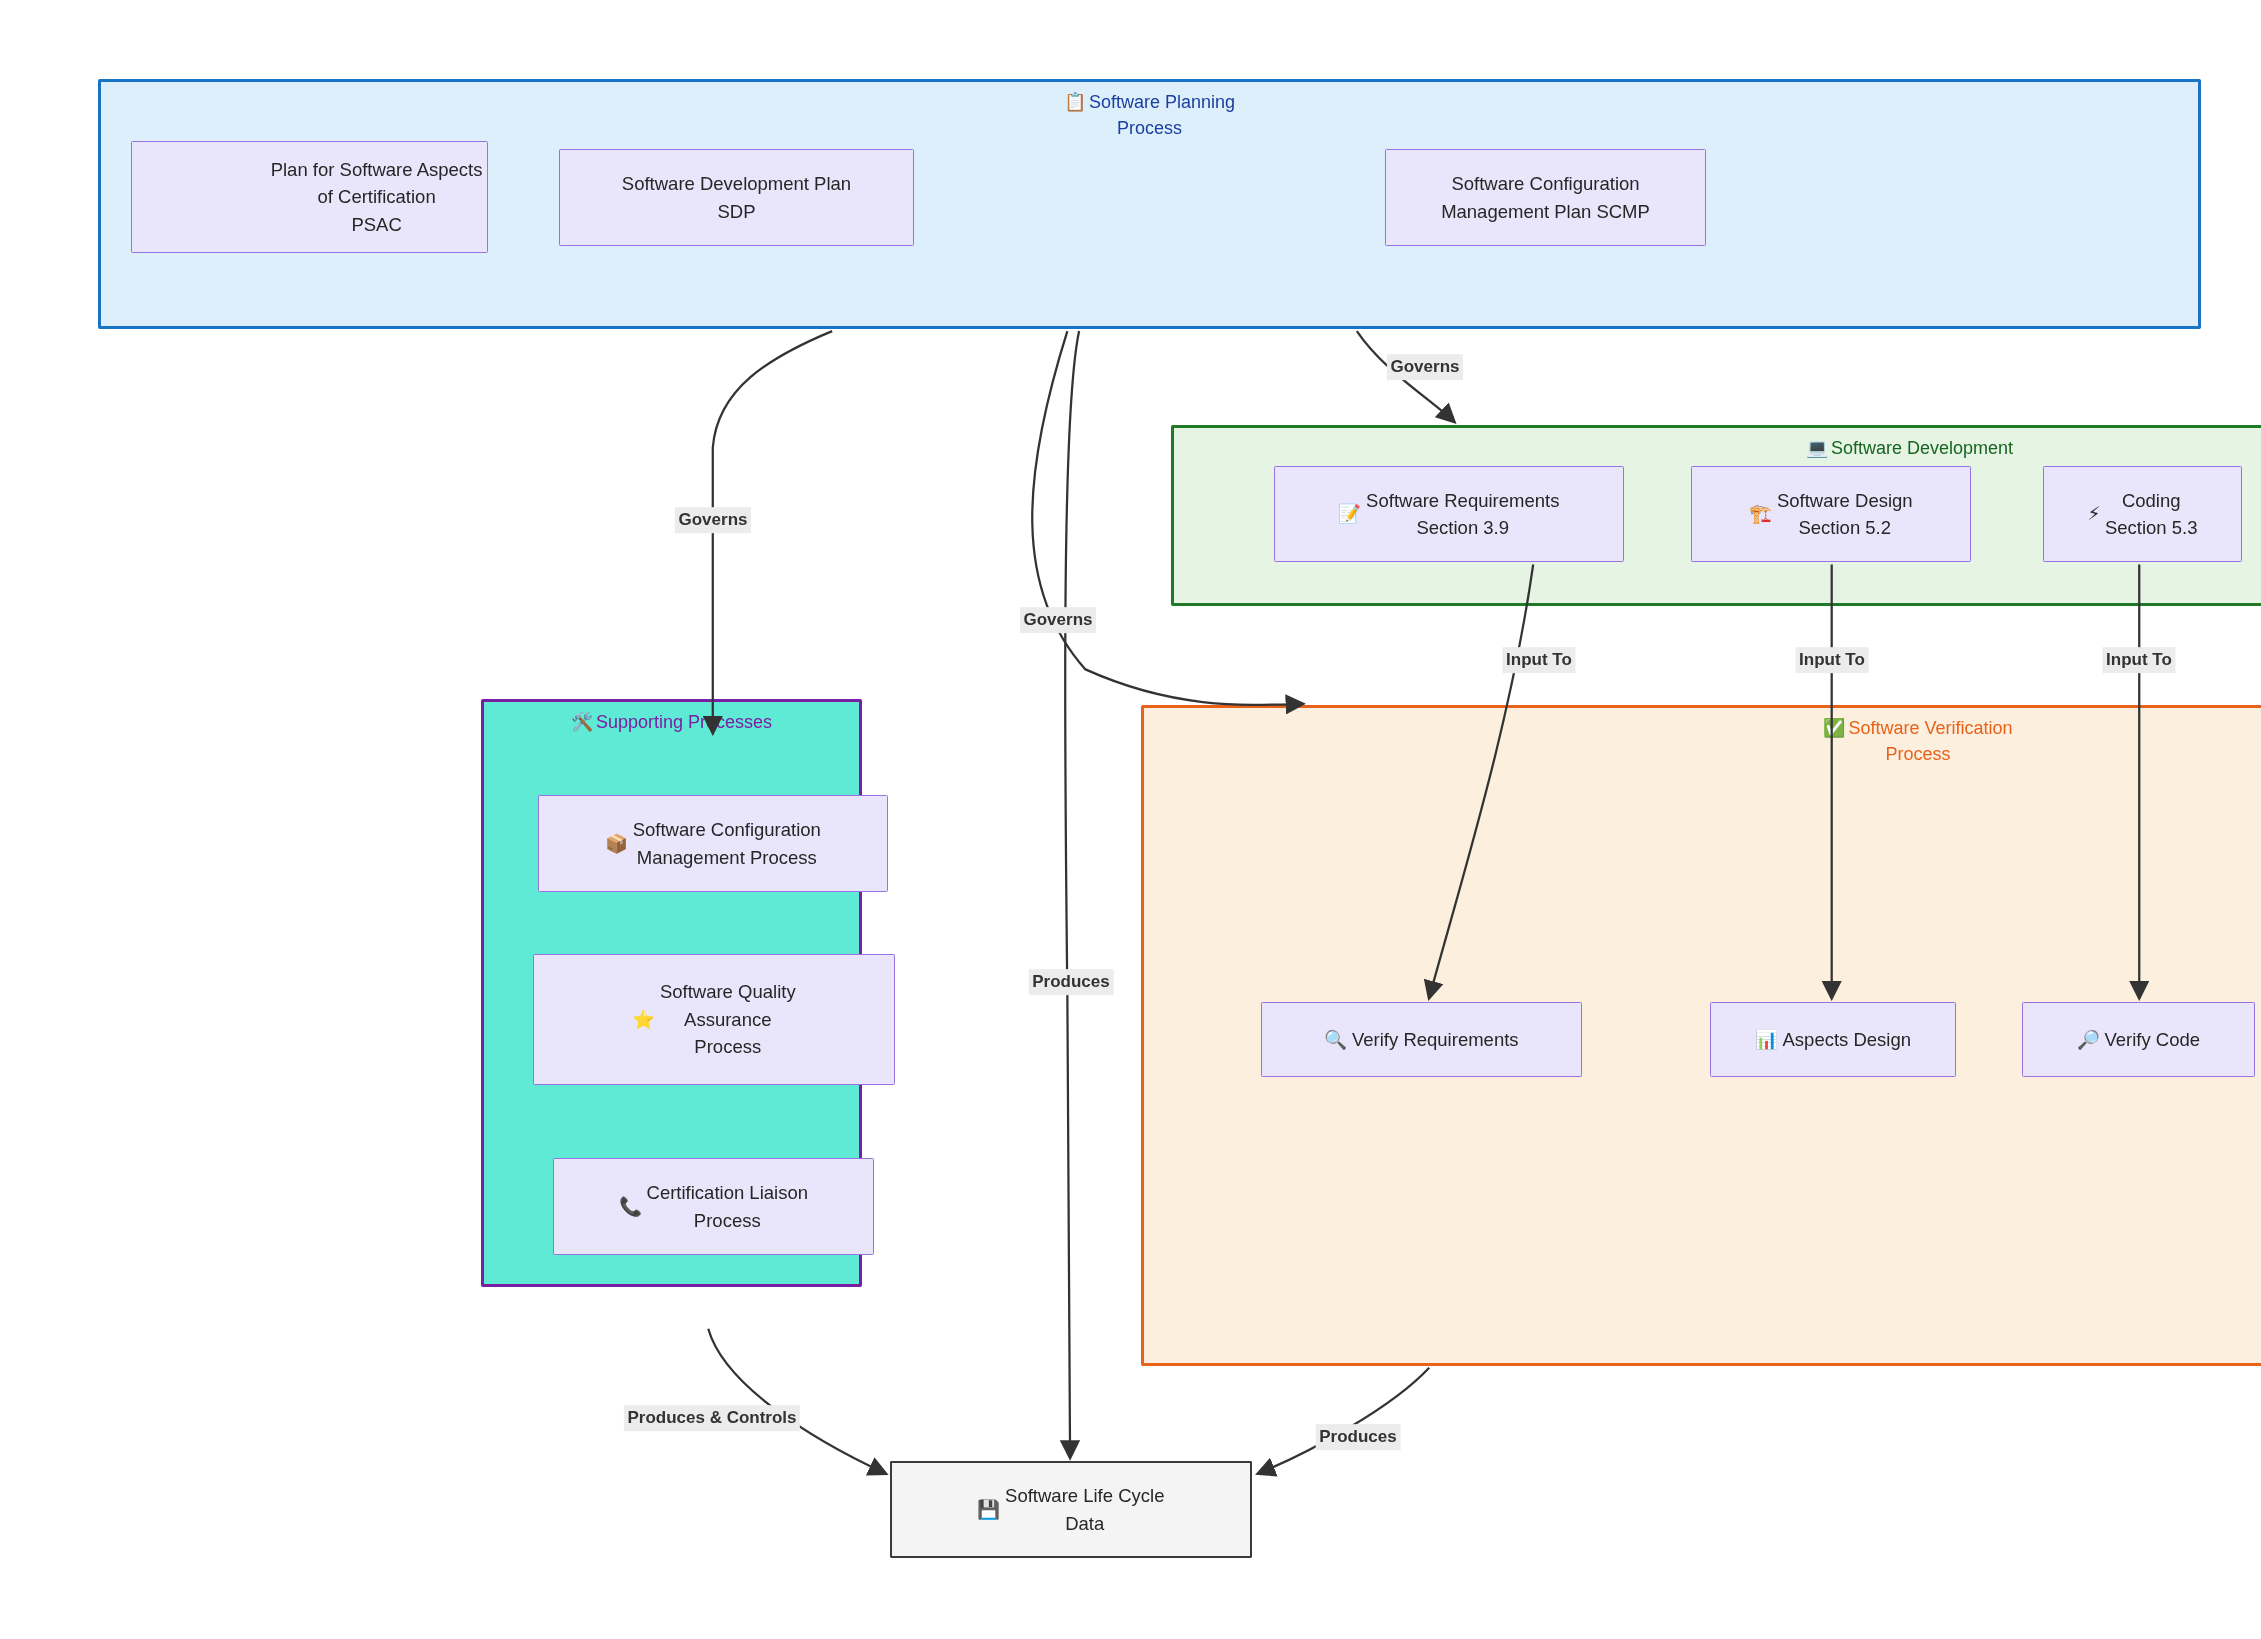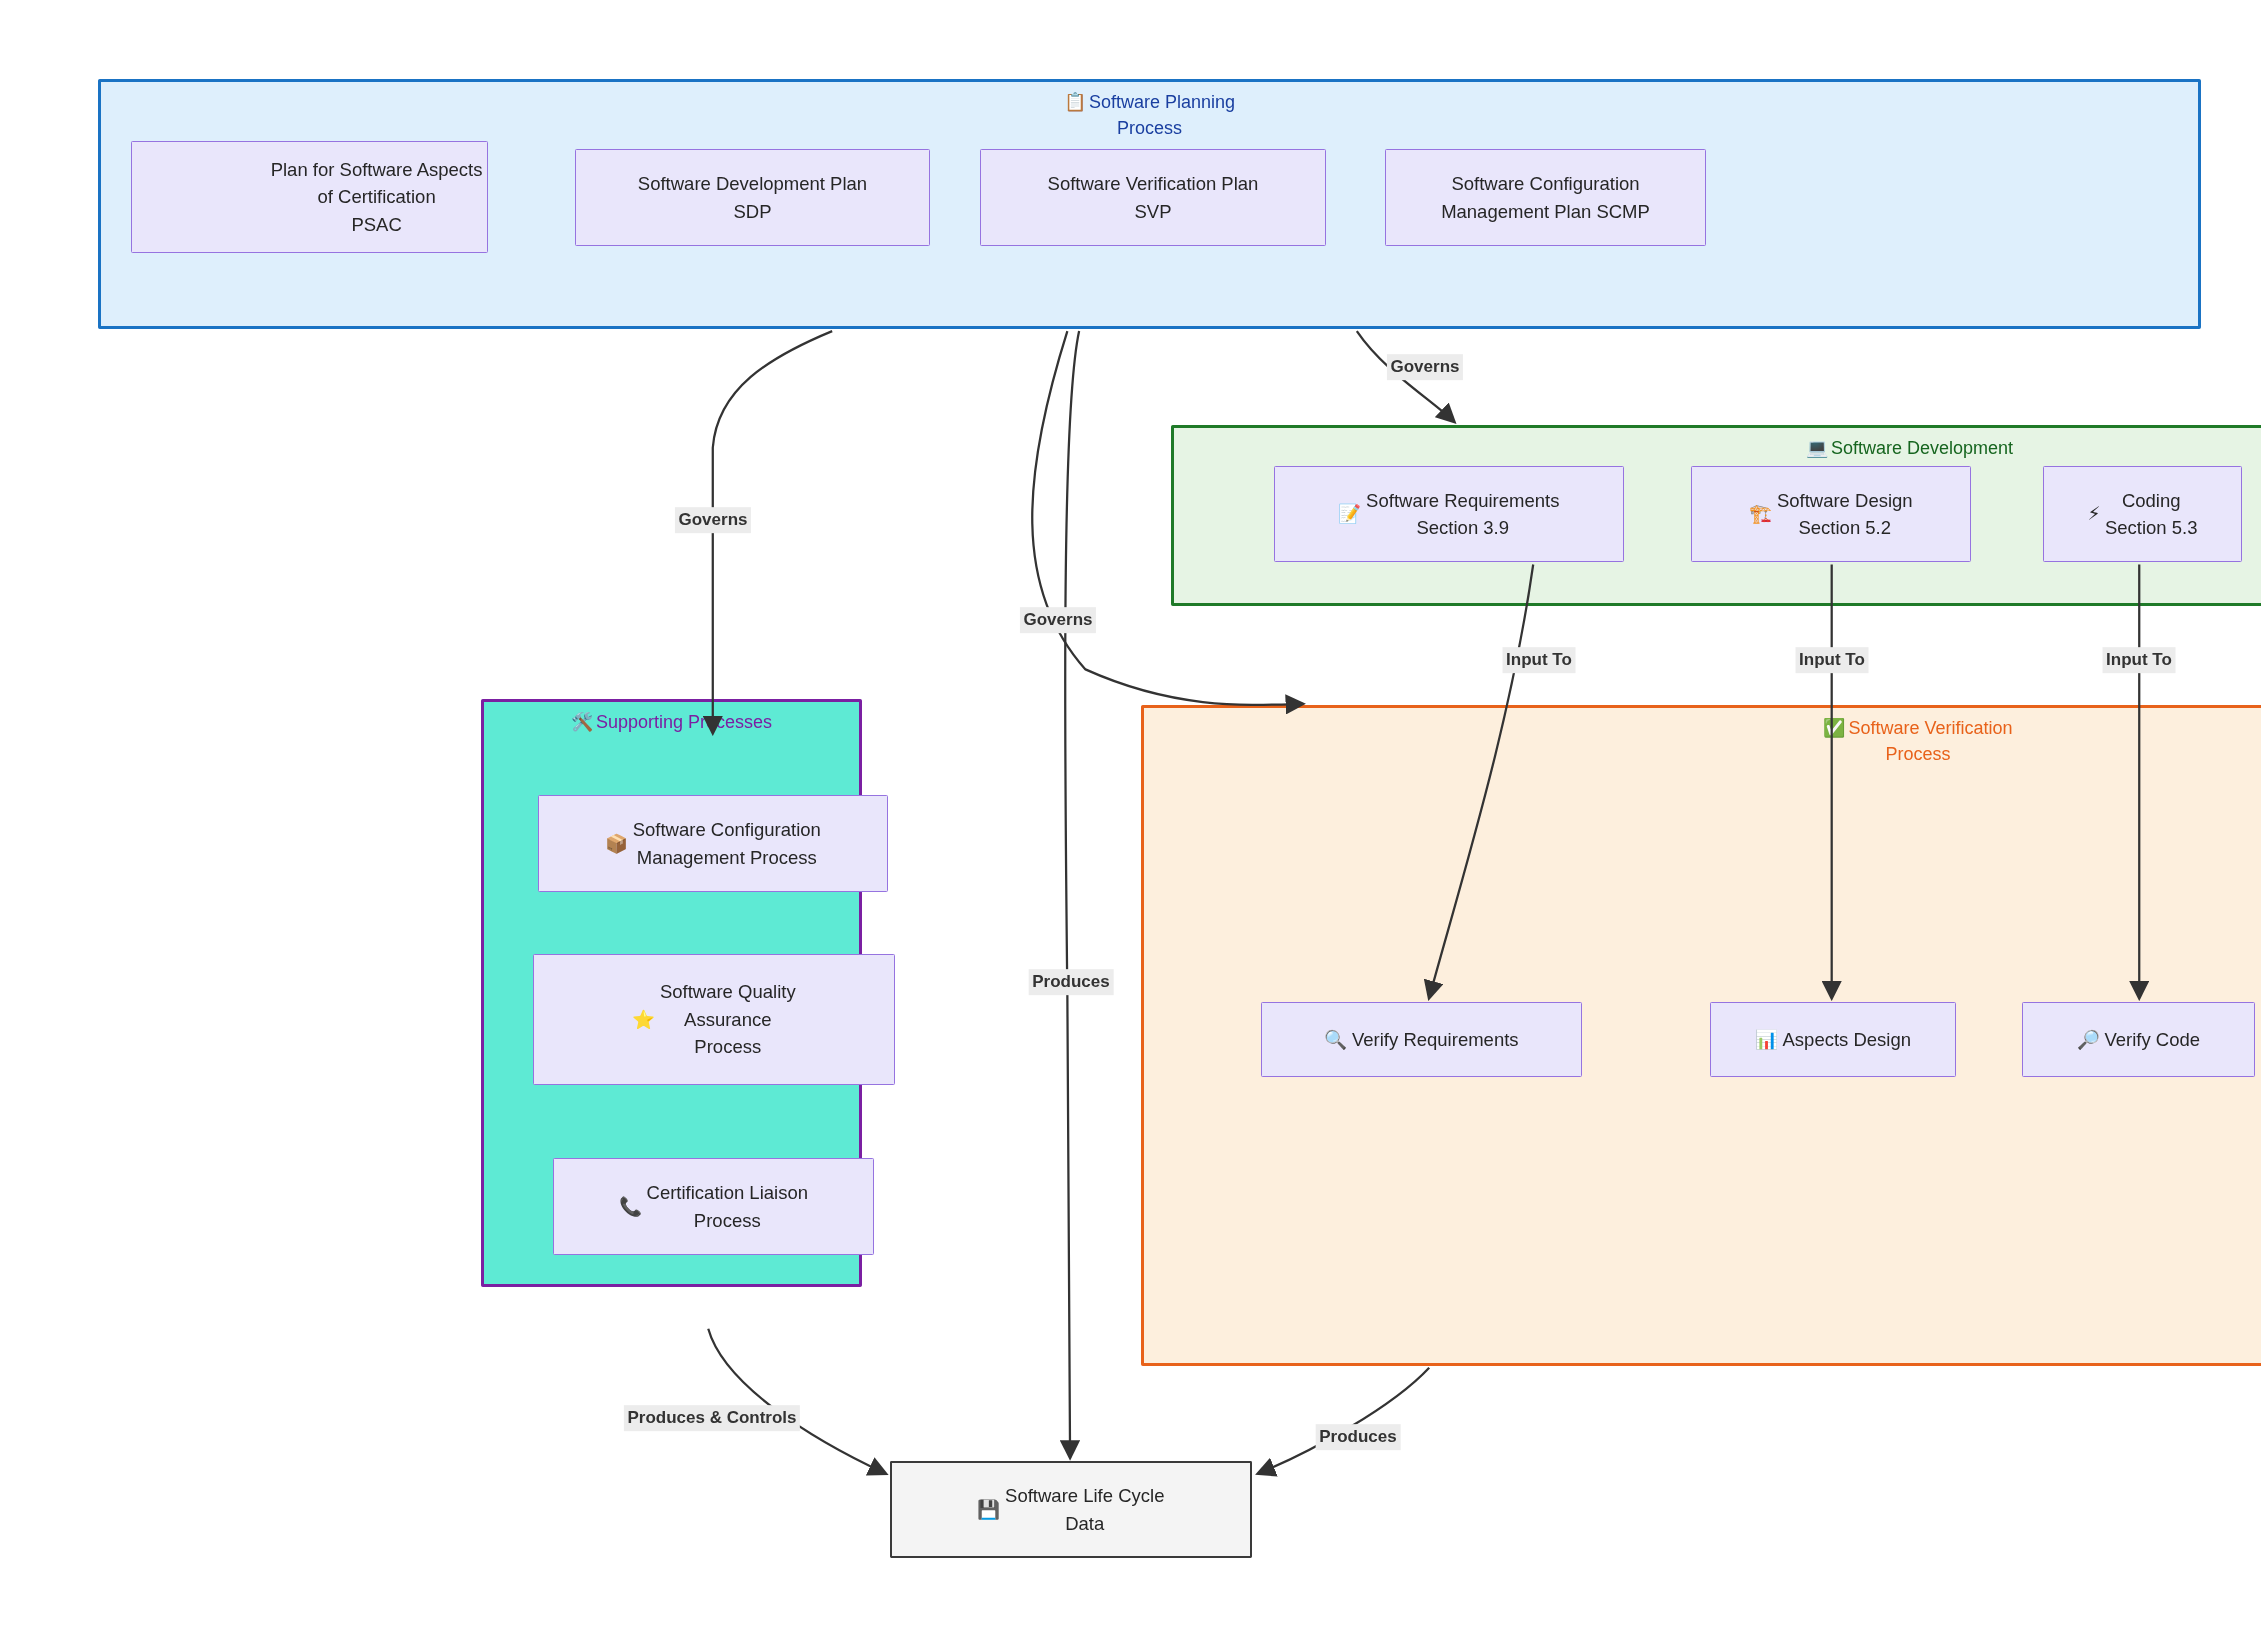"Software Development Plan" div.node { margin-left: 16px -> none }
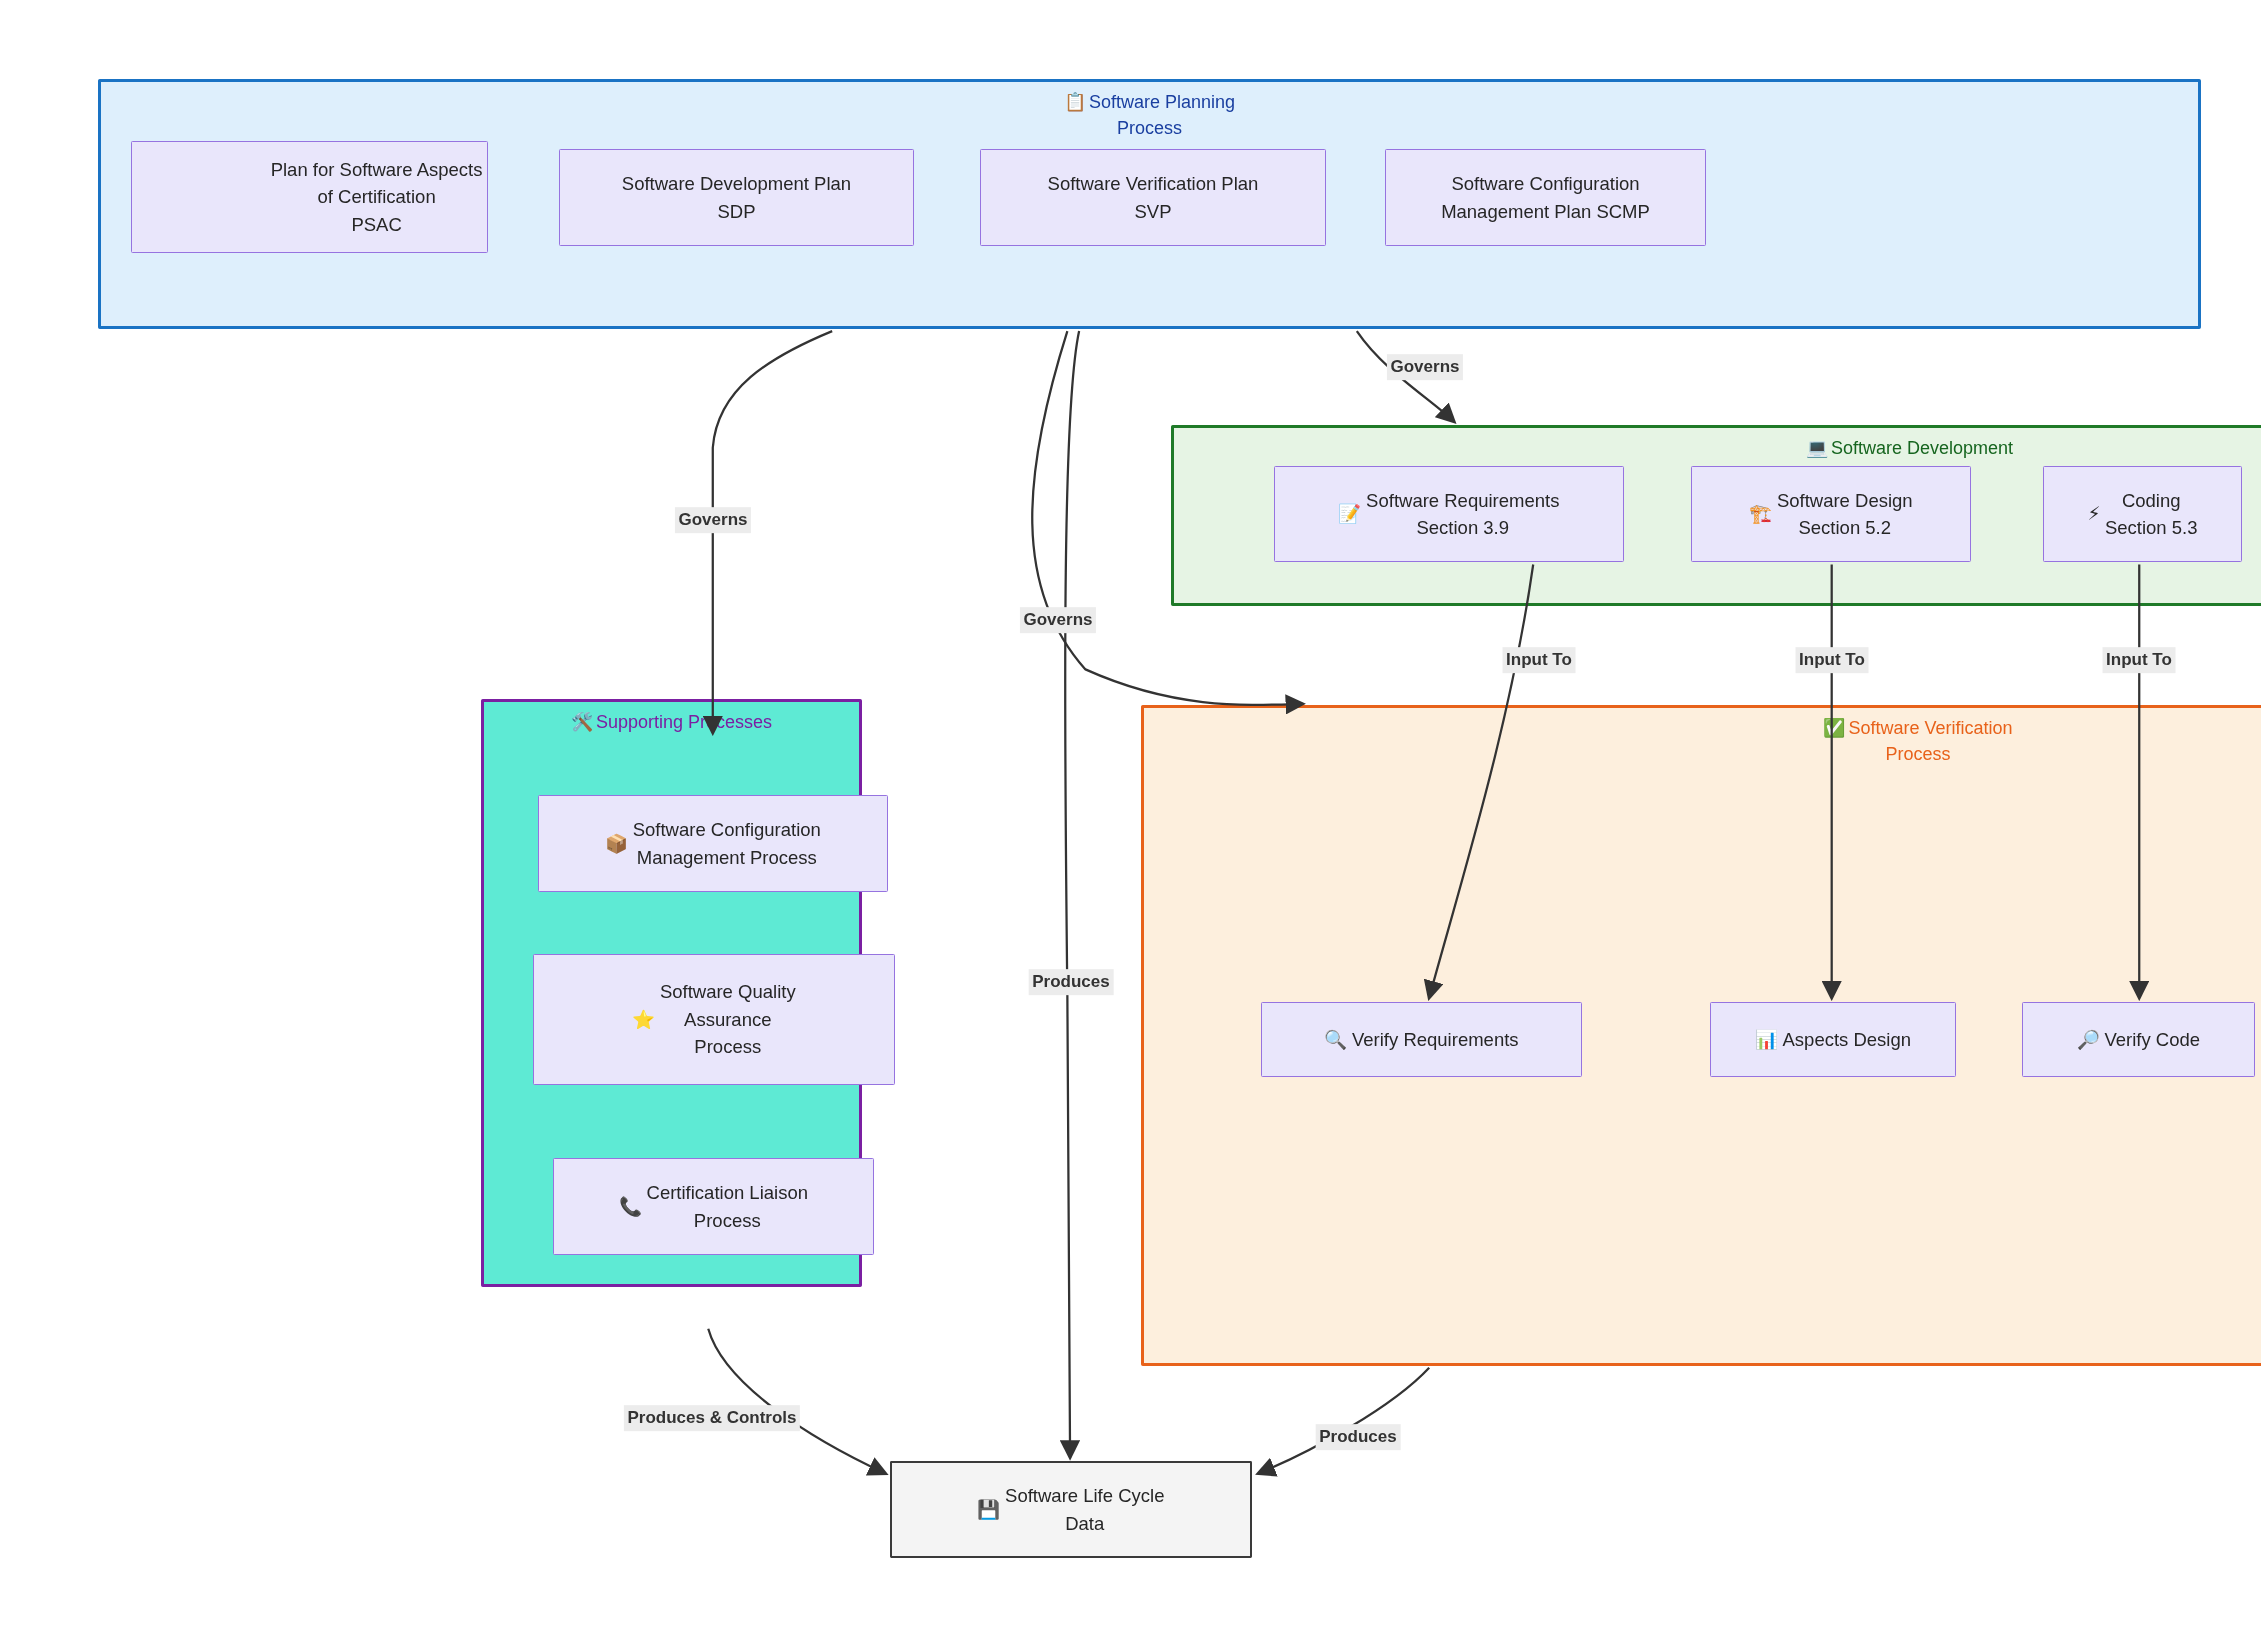"Software Verification Plan" div.node { html: <div> <span>Software Verification Plan SVP</span> </div> -> none }
